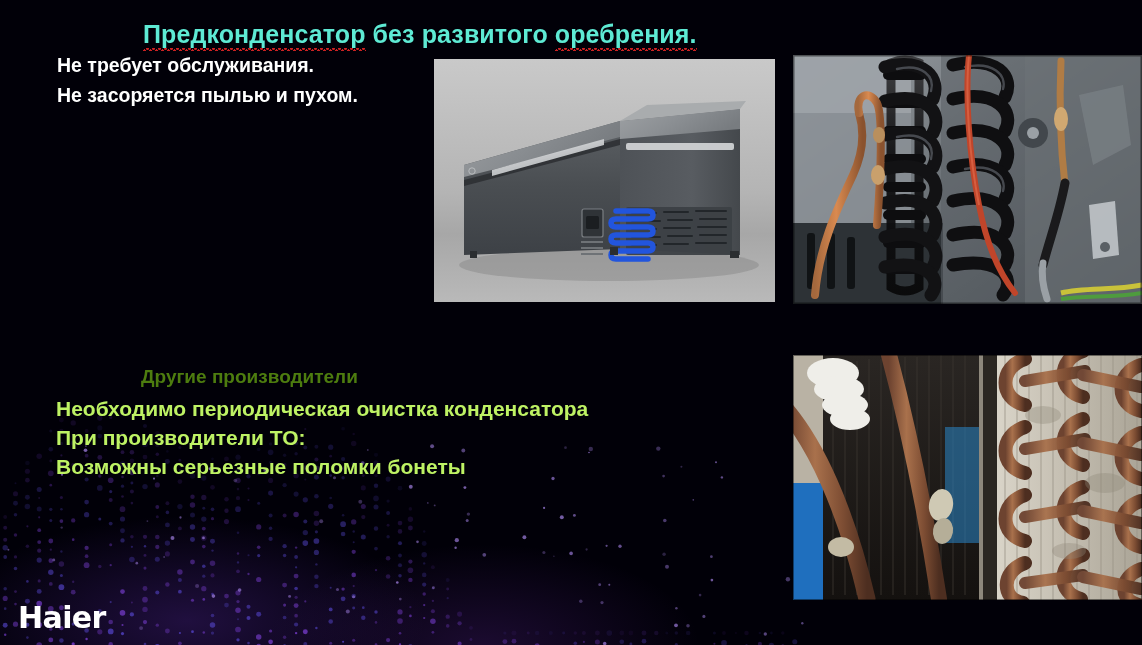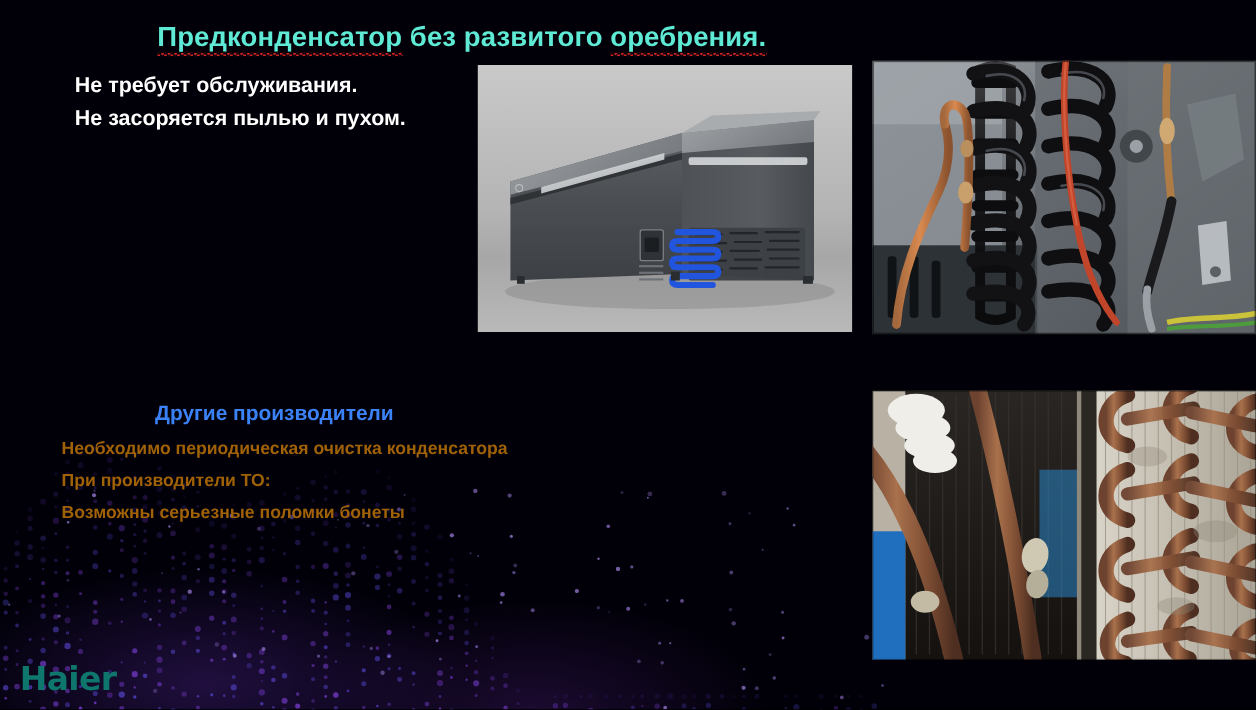"Не требует обслуживания." .body-a { left: 68px -> 57px; margin-top: 13px -> none }
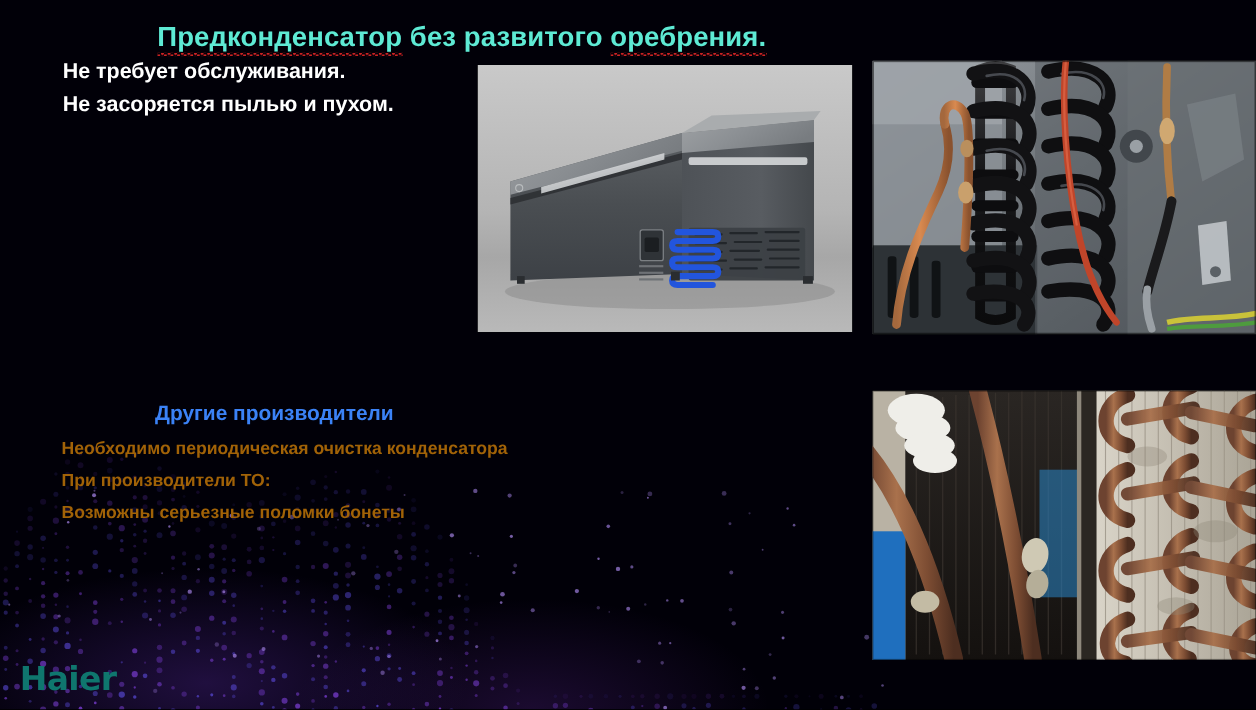"Другие производители" .title-other { color: #3b82f6 -> #4d7c0f }
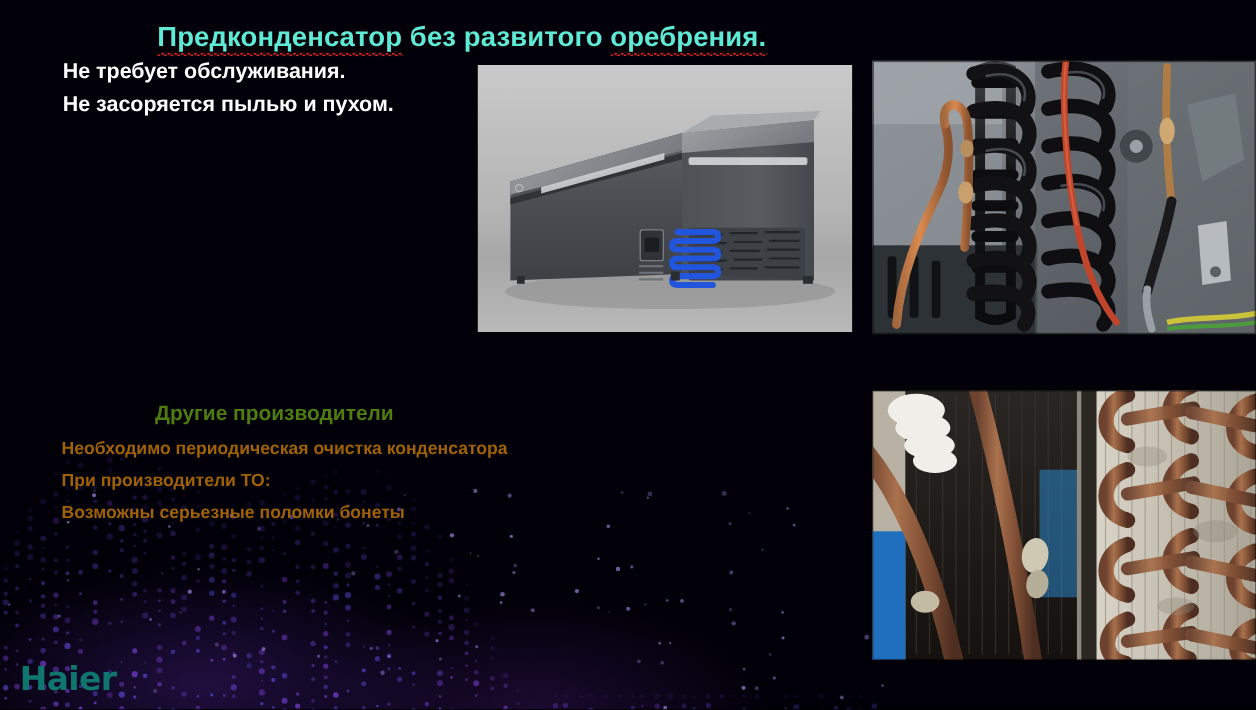"Необходимо периодическая очистка" .body-b .ln { color: #a16207 -> #bef264; font-size: 16px -> 21px }
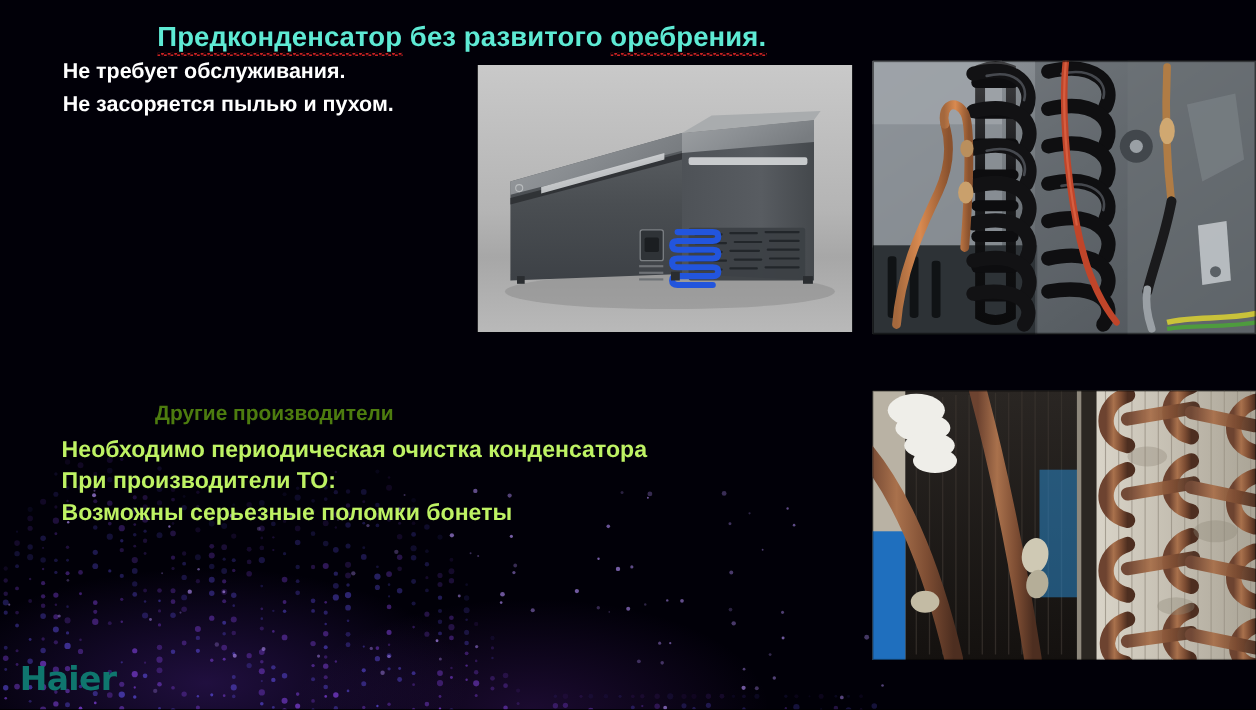"Haier" .logo { color: #0f766e -> #ffffff }
